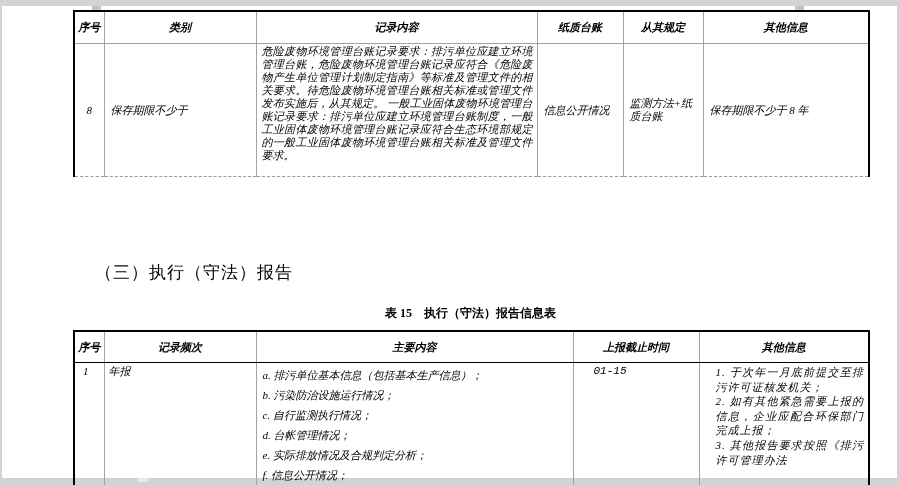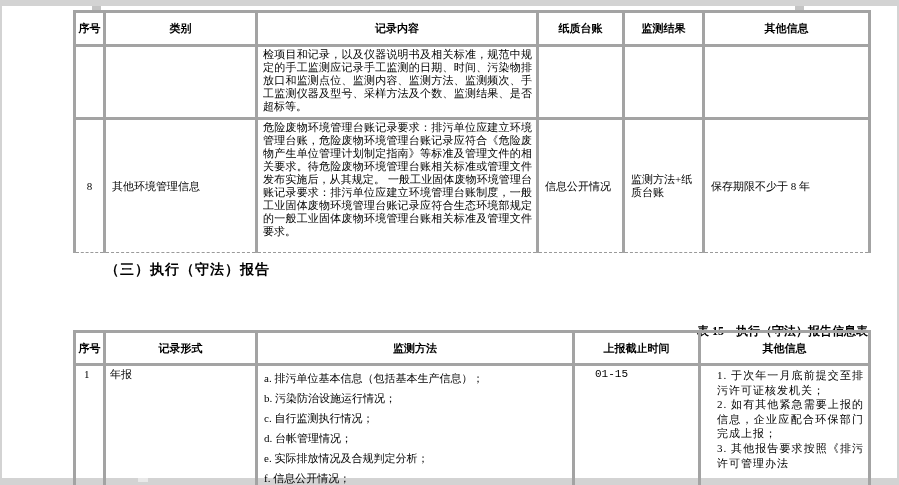"序号" td { border: 3px solid #a3a3a3 -> 1px solid #a3a3a3; font-style: none -> italic }
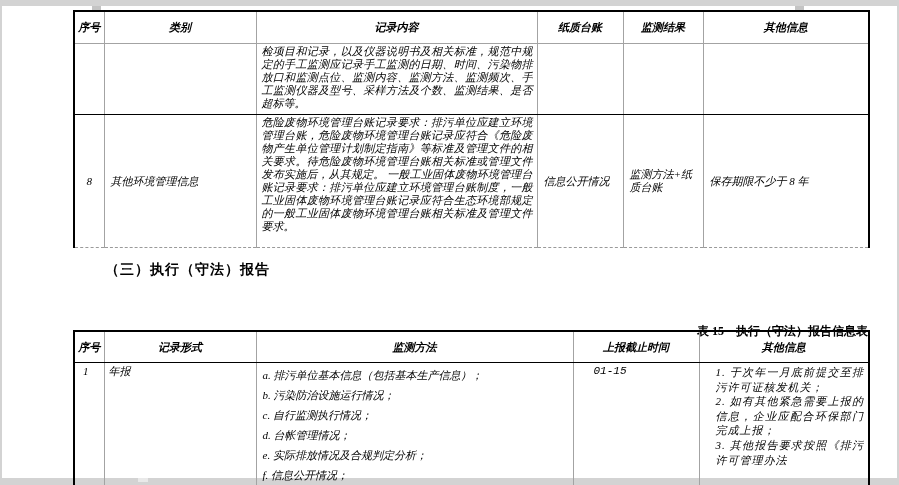"监测结果" td { text: 监测结果 -> 从其规定 }
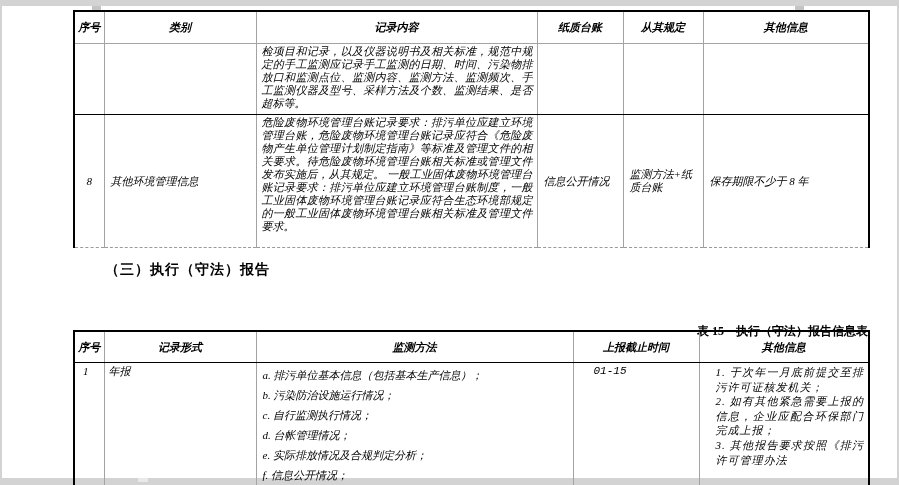"检项目和记录，以及仪器说明书及相关标准，规范中规定的手工监测应记录手工监测的日期" tr.rowa { html: <tr> <td></td> <td></td> <td>检项目和记录，以及仪器说明书及相关标准，规范中规定的手工监测应记录手工监测的日期、时间、污染物排放口和监测点位、监测内容、监测方法、监测频次、手工监测仪器及型号、采样方法及个数、监测结果、是否超标等。</td> <td></td> <td></td> <td></td> </tr> -> none }
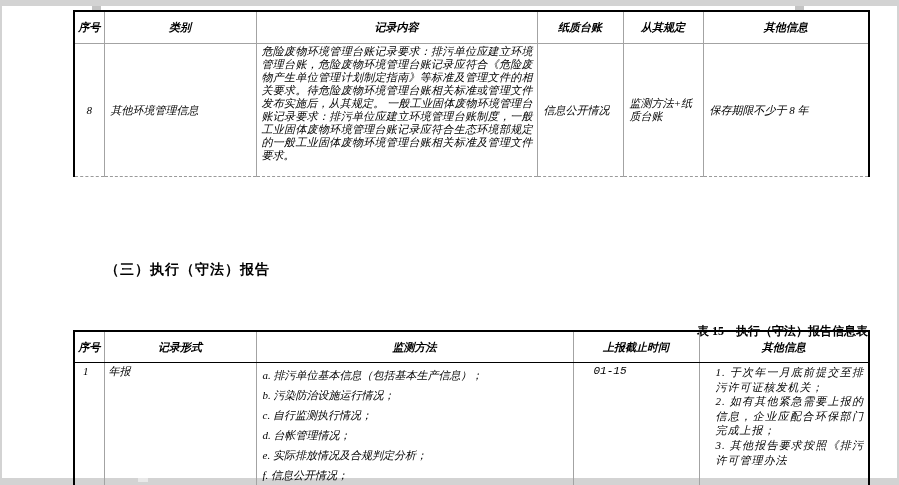"其他环境管理信息" td.cat { text: 其他环境管理信息 -> 保存期限不少于 }
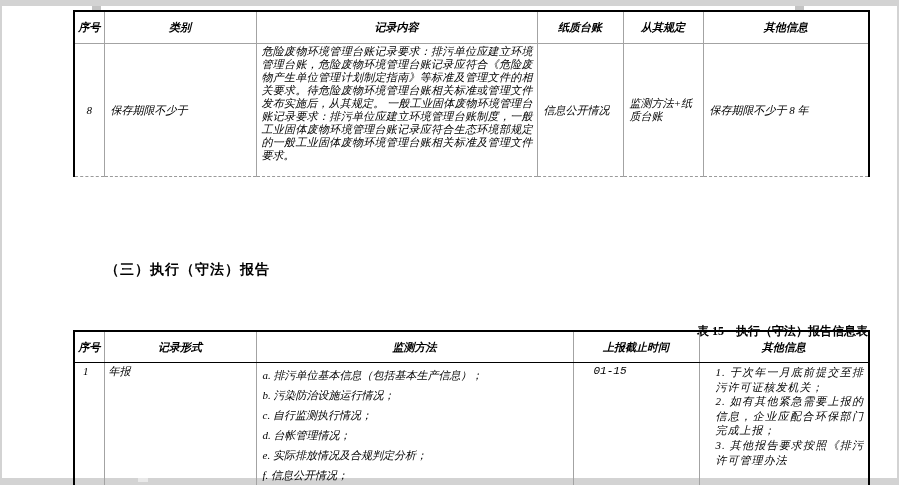"（三）执行（守法）报告" .sec-heading { font-size: 14px -> 17px; font-weight: bold -> normal; margin-left: 10px -> none }
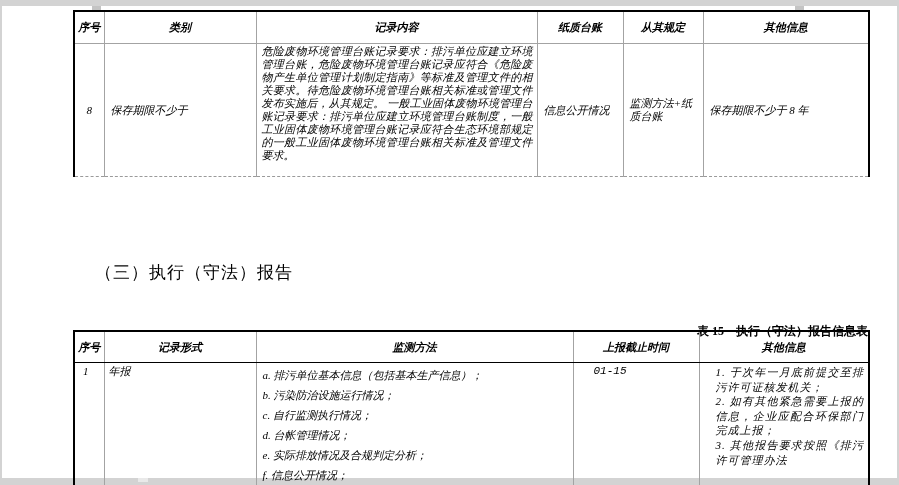"表 15 执行（守法）报告信息表" .tbl-caption { text-align: right -> center; top: 323px -> 305px }
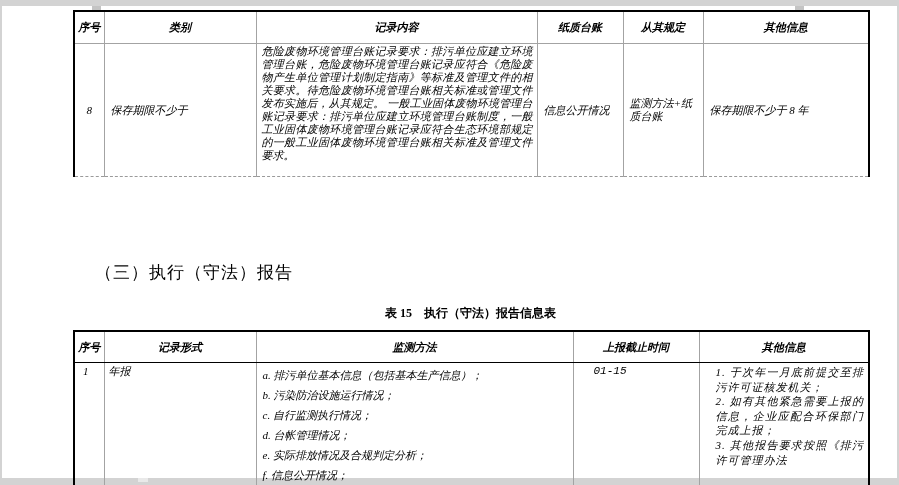"记录形式" td { text: 形式 -> 频次 }
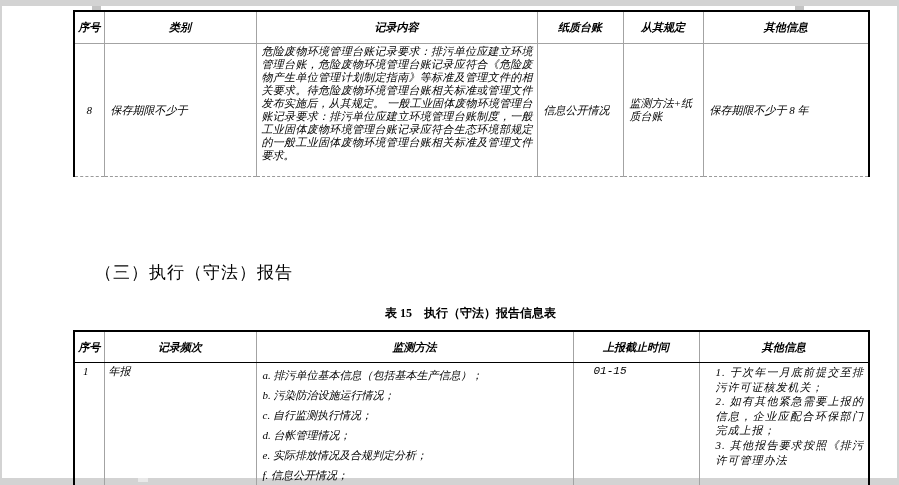"监测方法" td { text: 监测方法 -> 主要内容 }
